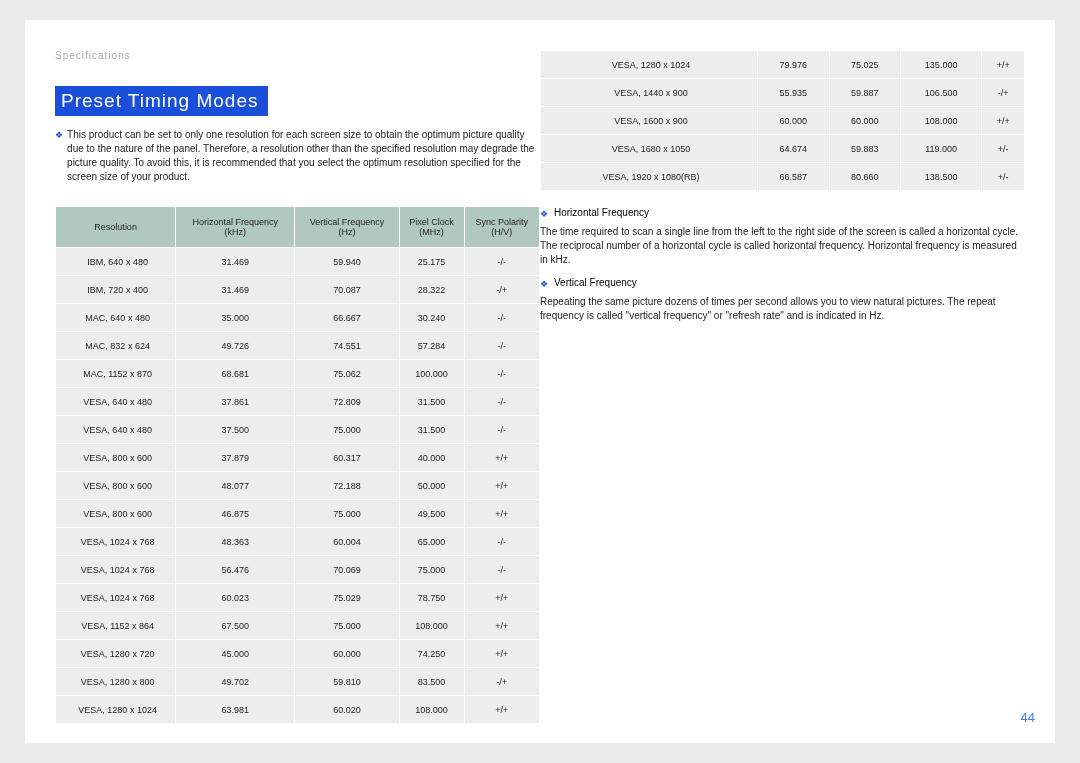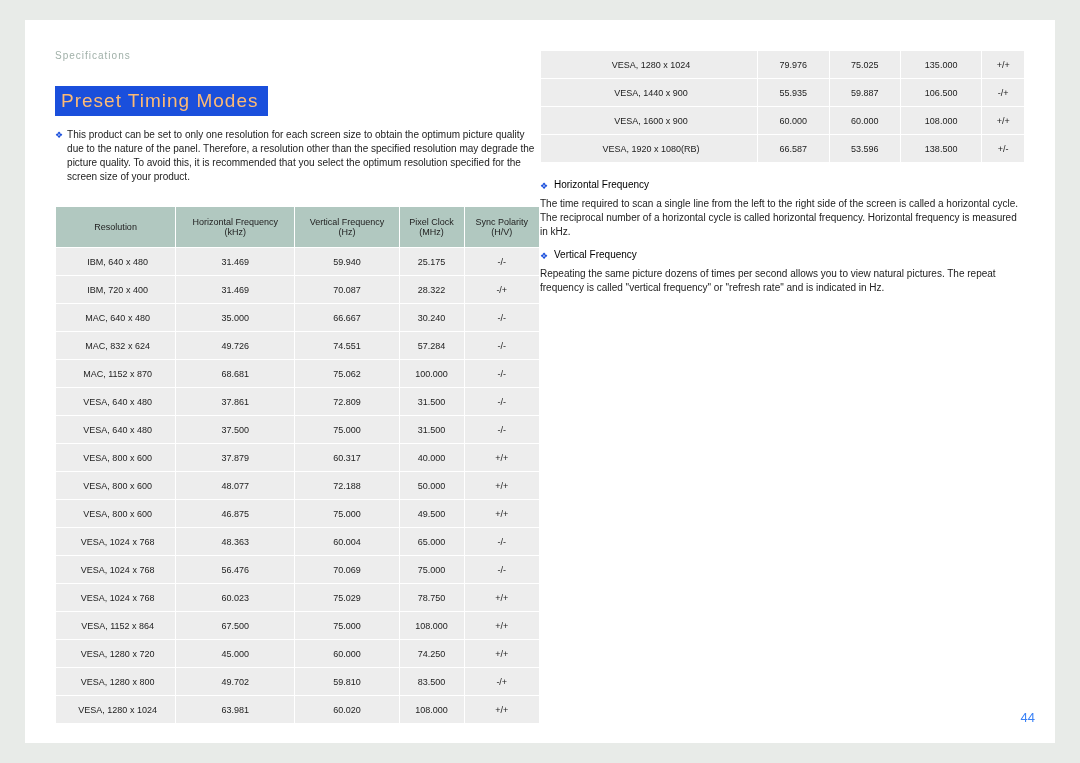"Preset Timing Modes" .title-bar { color: #fdba74 -> #ffffff }
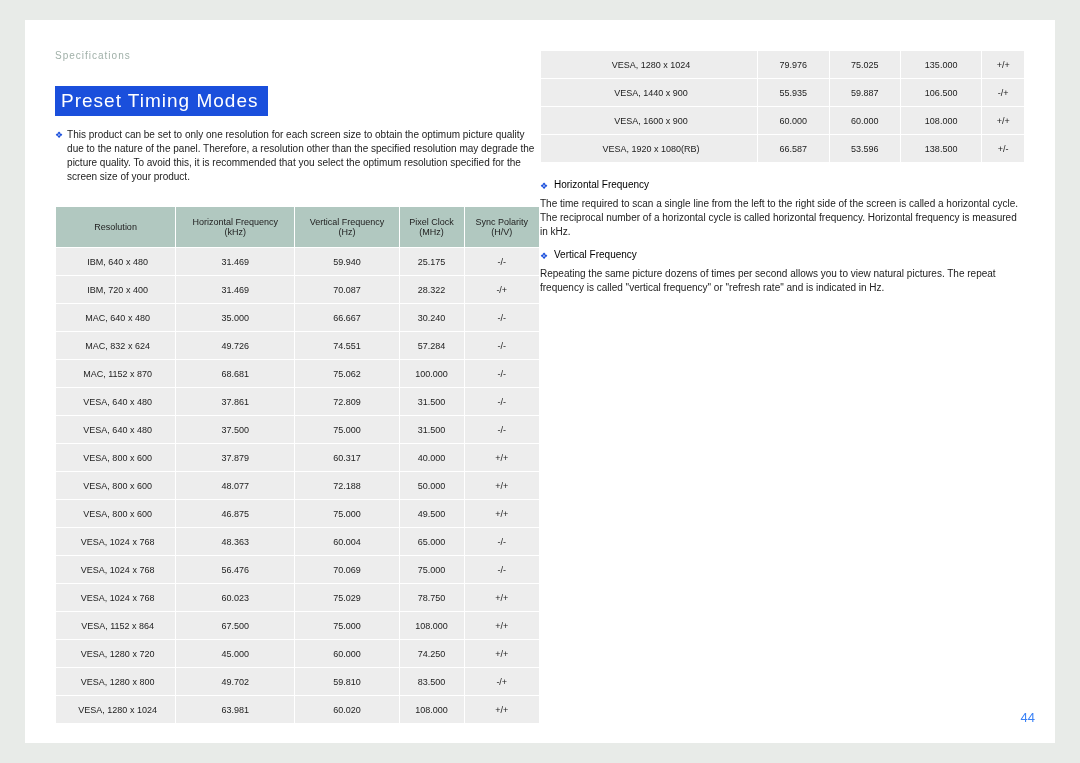"VESA, 1680 x 1050" tr { html: none -> <tr> <td>VESA, 1680 x 1050</td> <td>64.674</td> <td>59.883</td> <td>119.000</td> <td>+/-</td> </tr> }
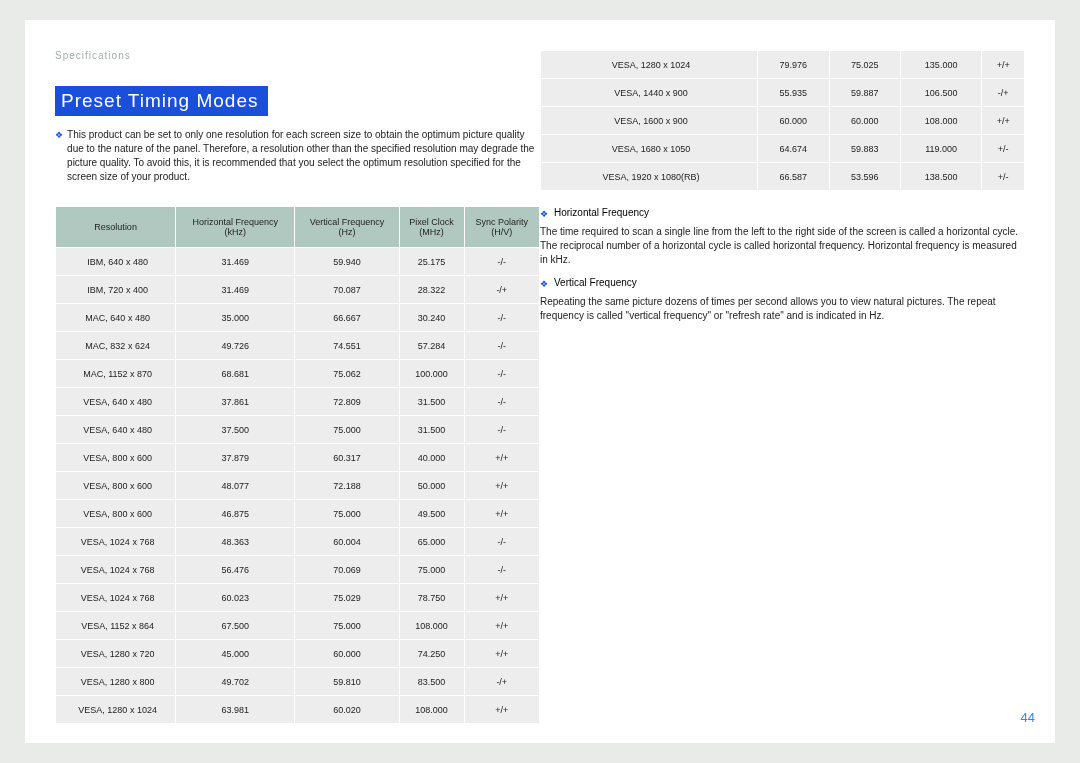"53.596" td { text: 53.596 -> 80.660 }
